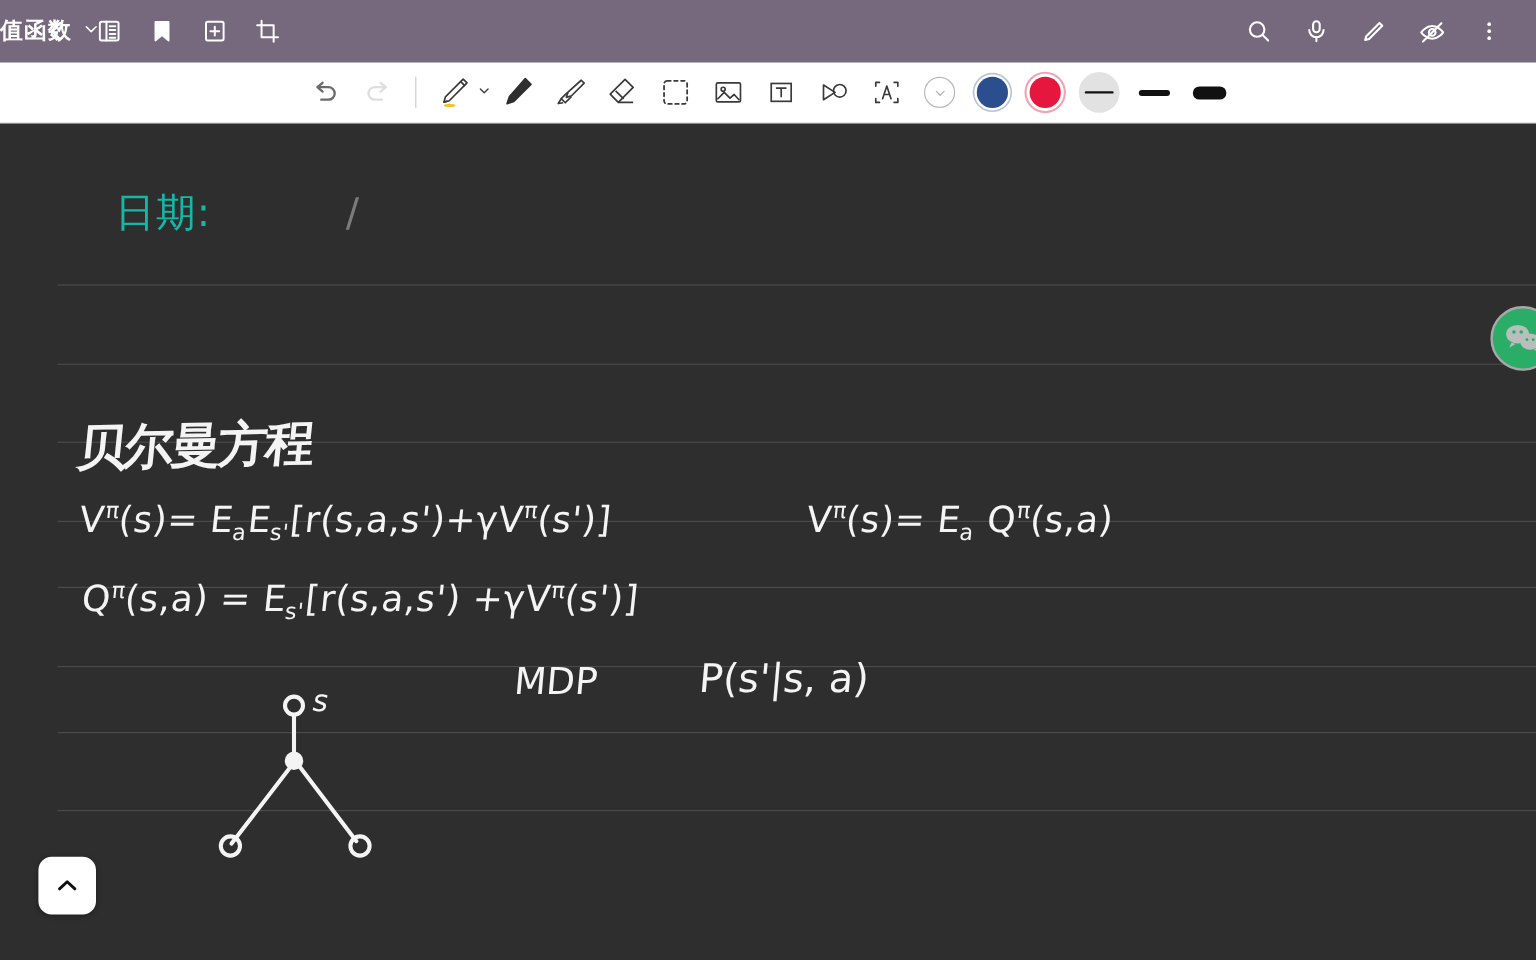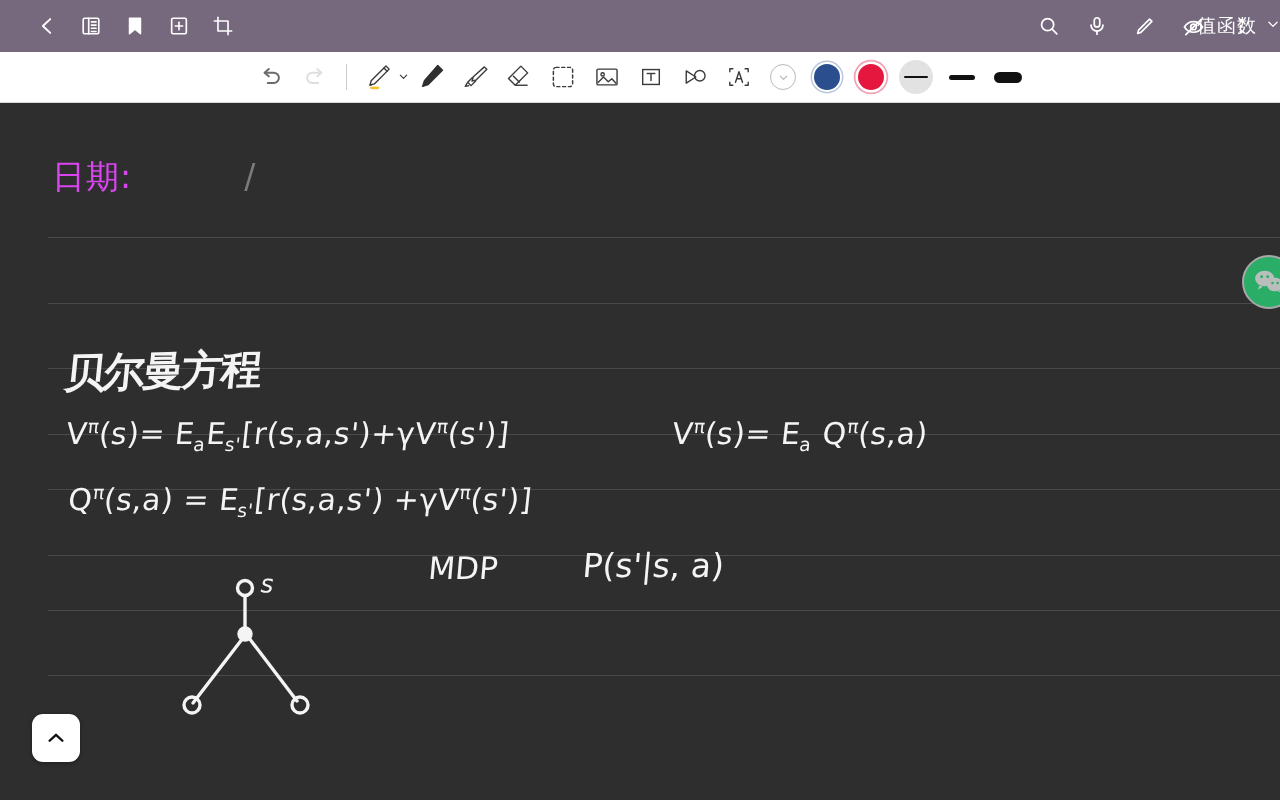"值函数" .hdr-title { font-weight: none -> bold; justify-content: flex-end -> flex-start }
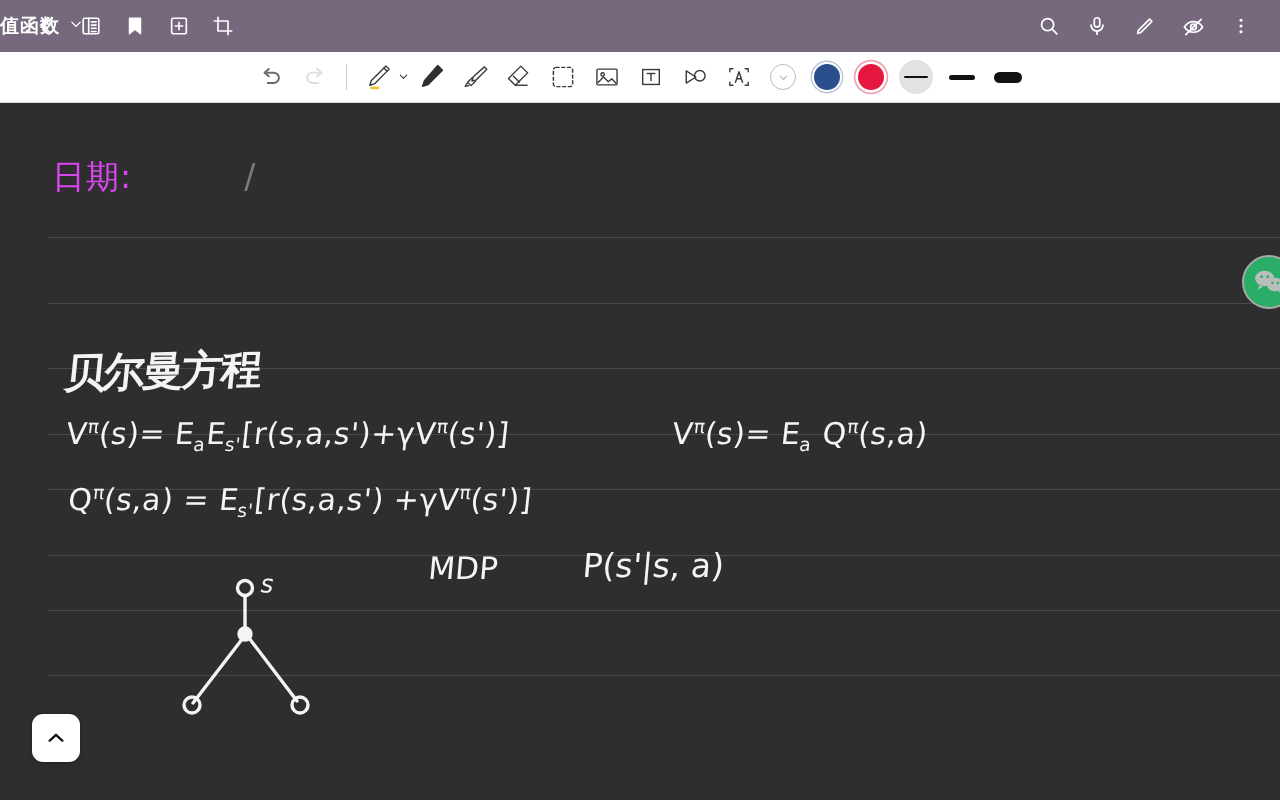"日期:" .date-label { color: #d946ef -> #14b8a6; margin-left: none -> 44px }
